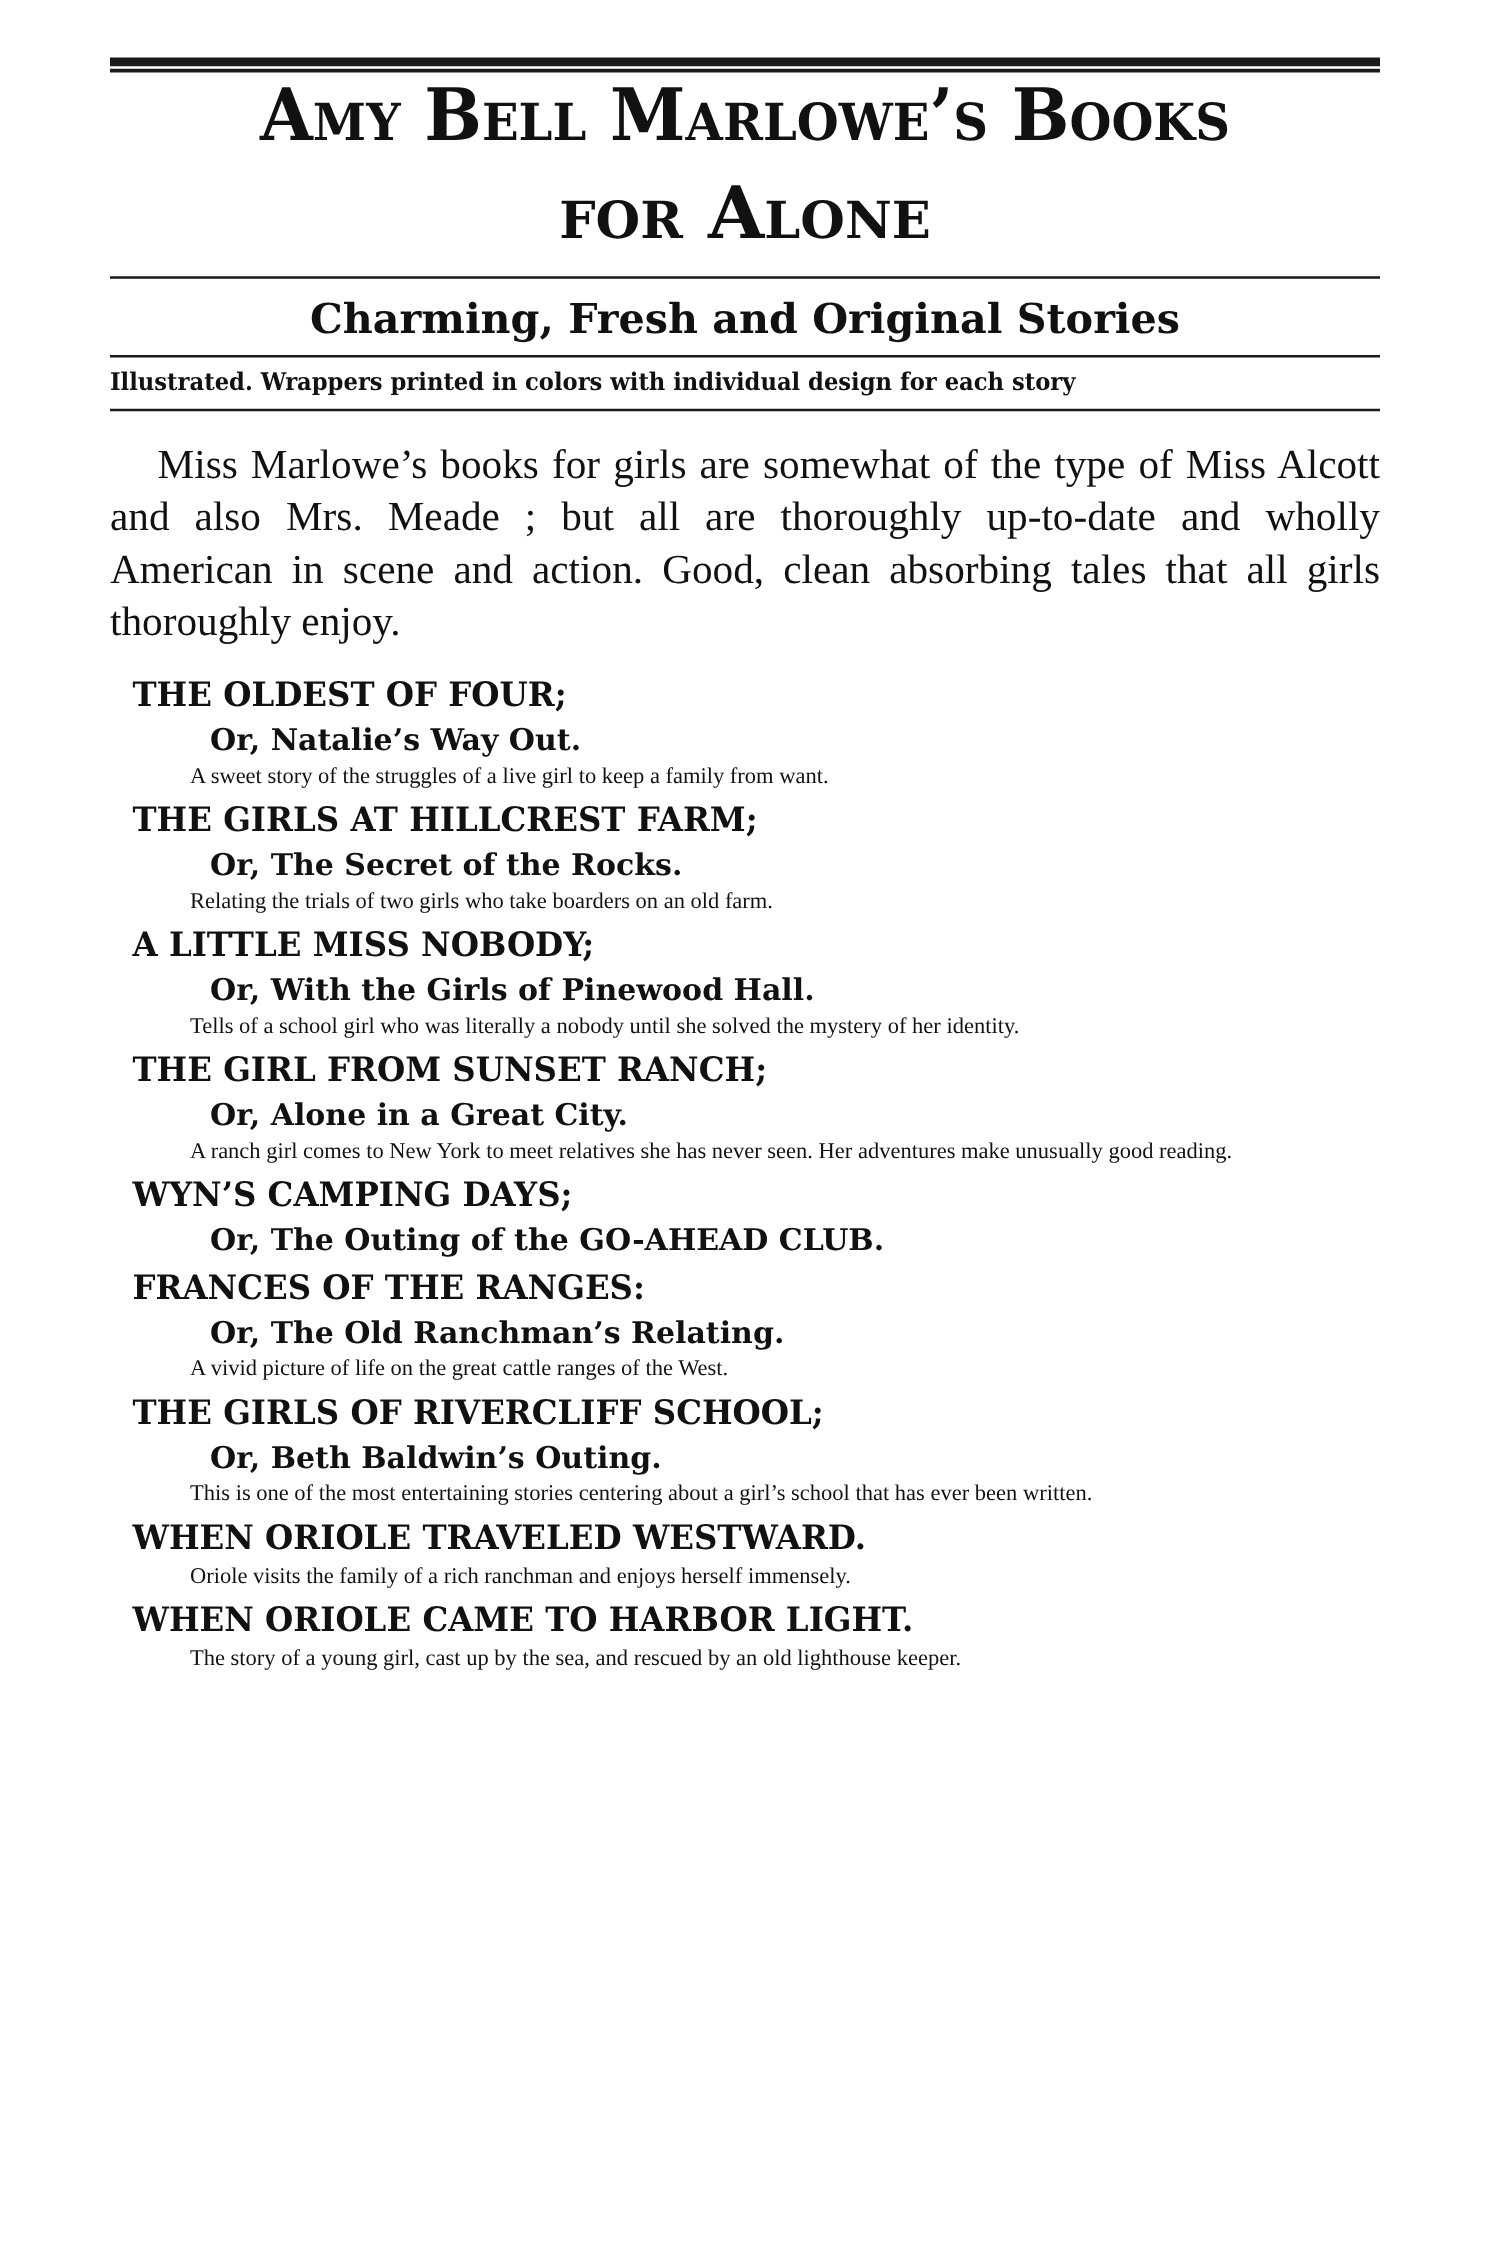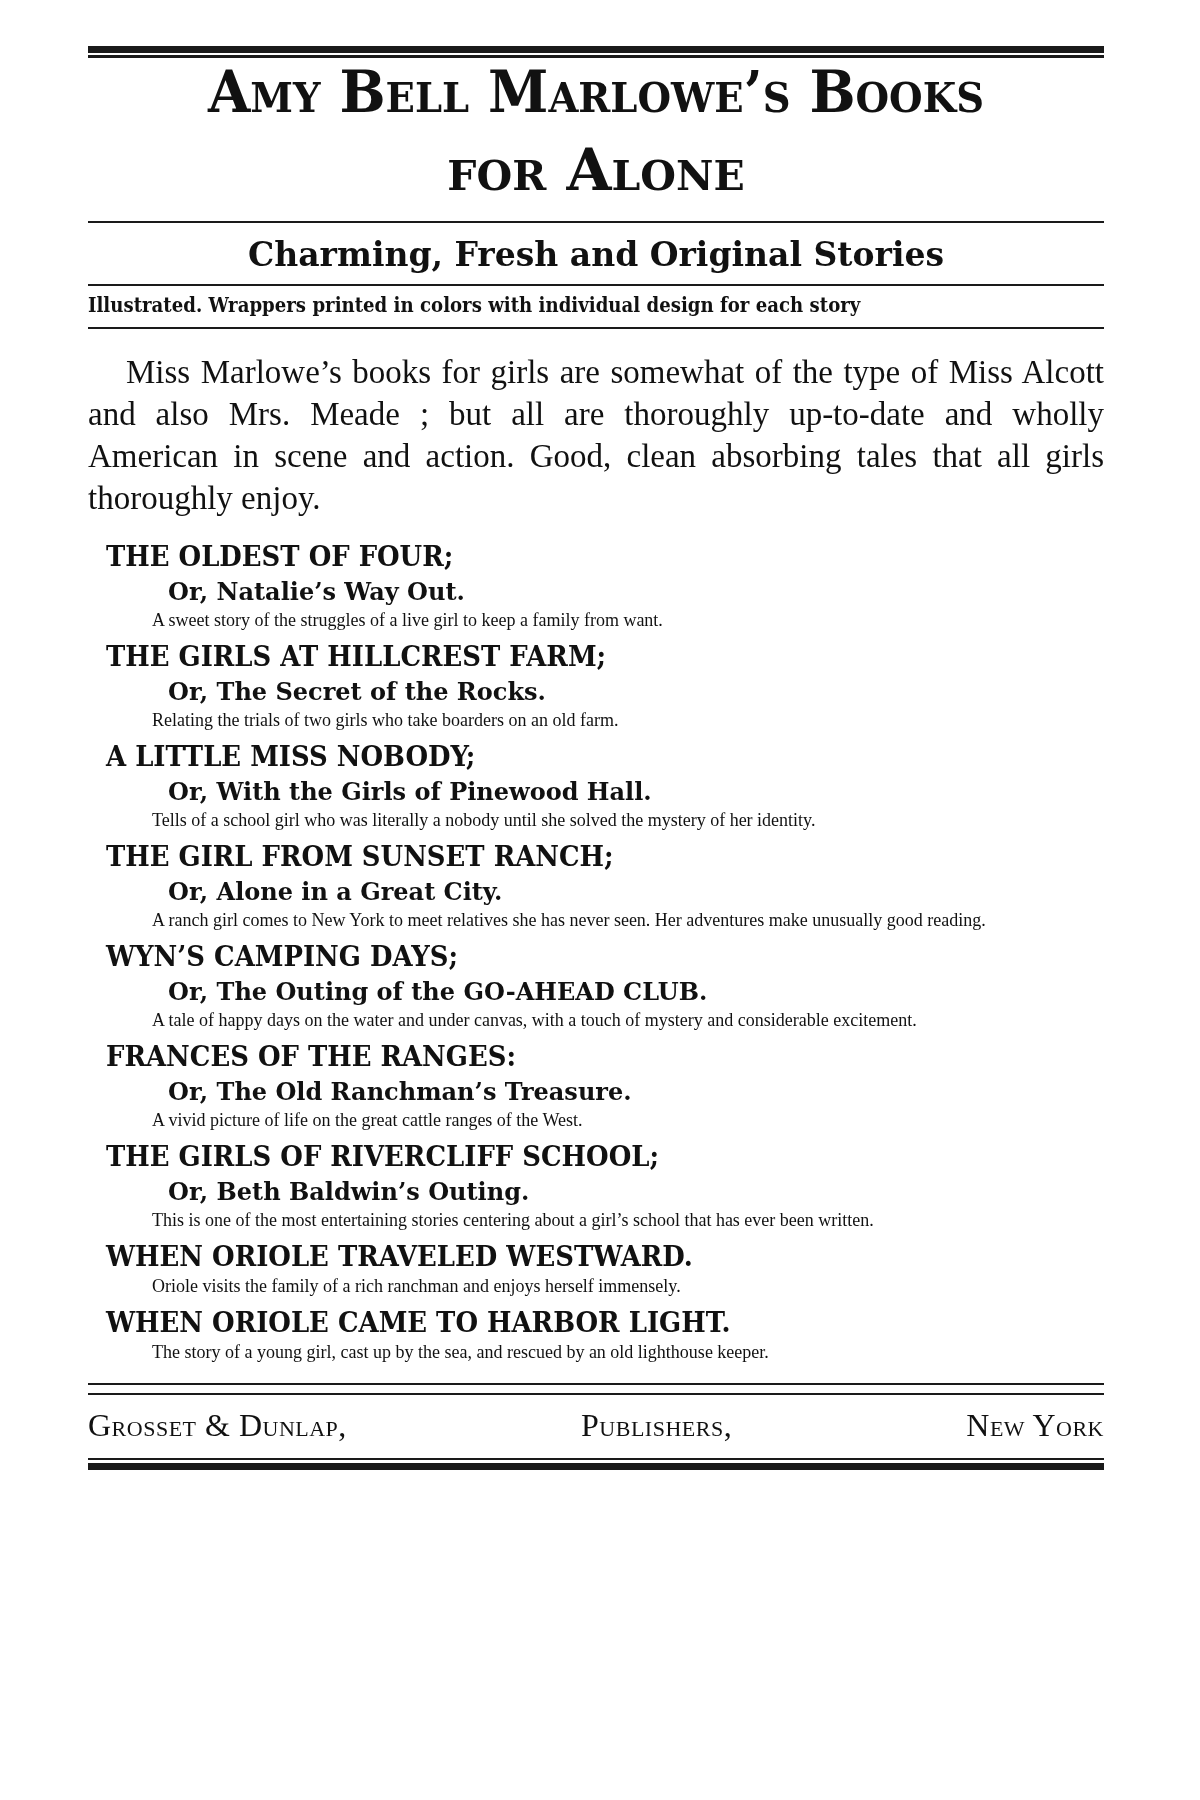"A tale of happy days" div.book-desc { html: <div>A tale of happy days on the water and under canvas, with a touch of mystery and considerable excitement.</div> -> none }
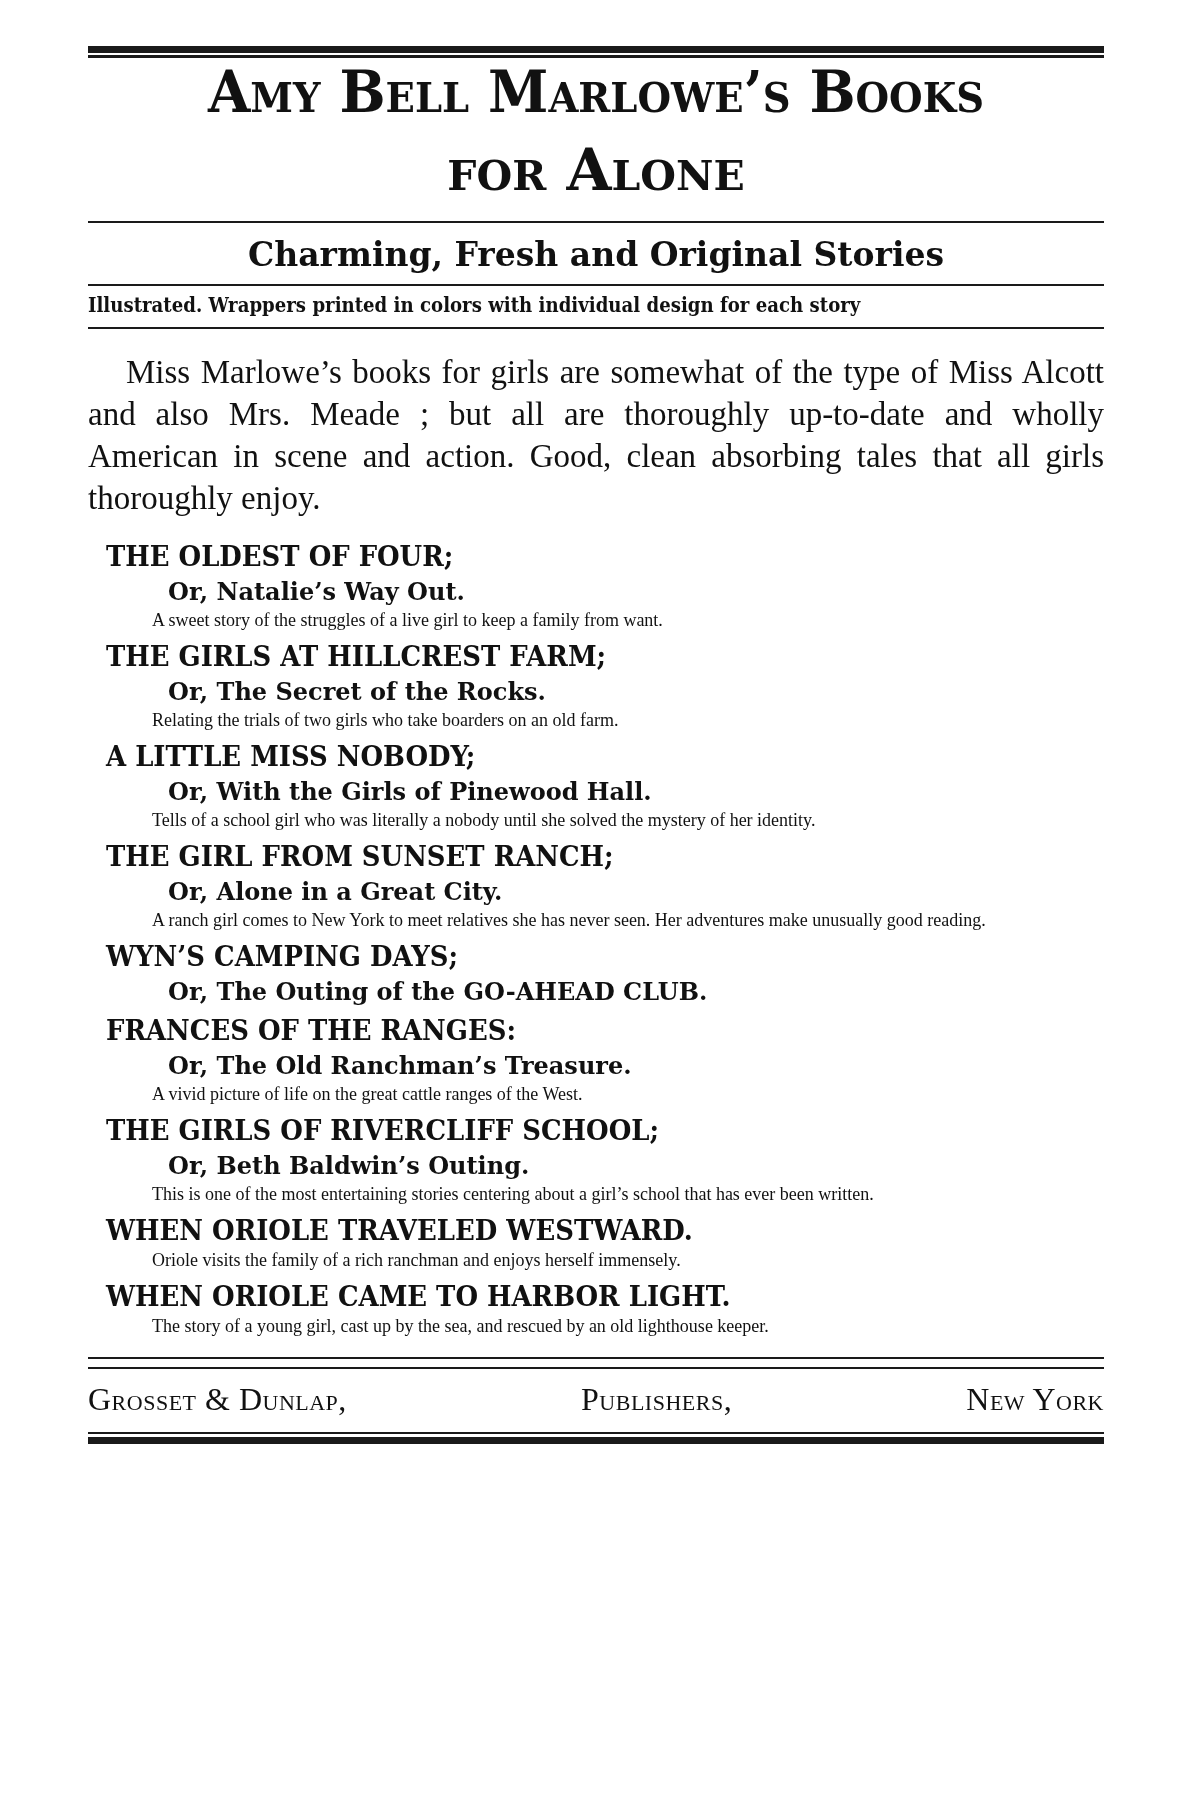"Or, The Old Ranchman’s Treasure." div.book-sub { text: Treasure -> Relating }
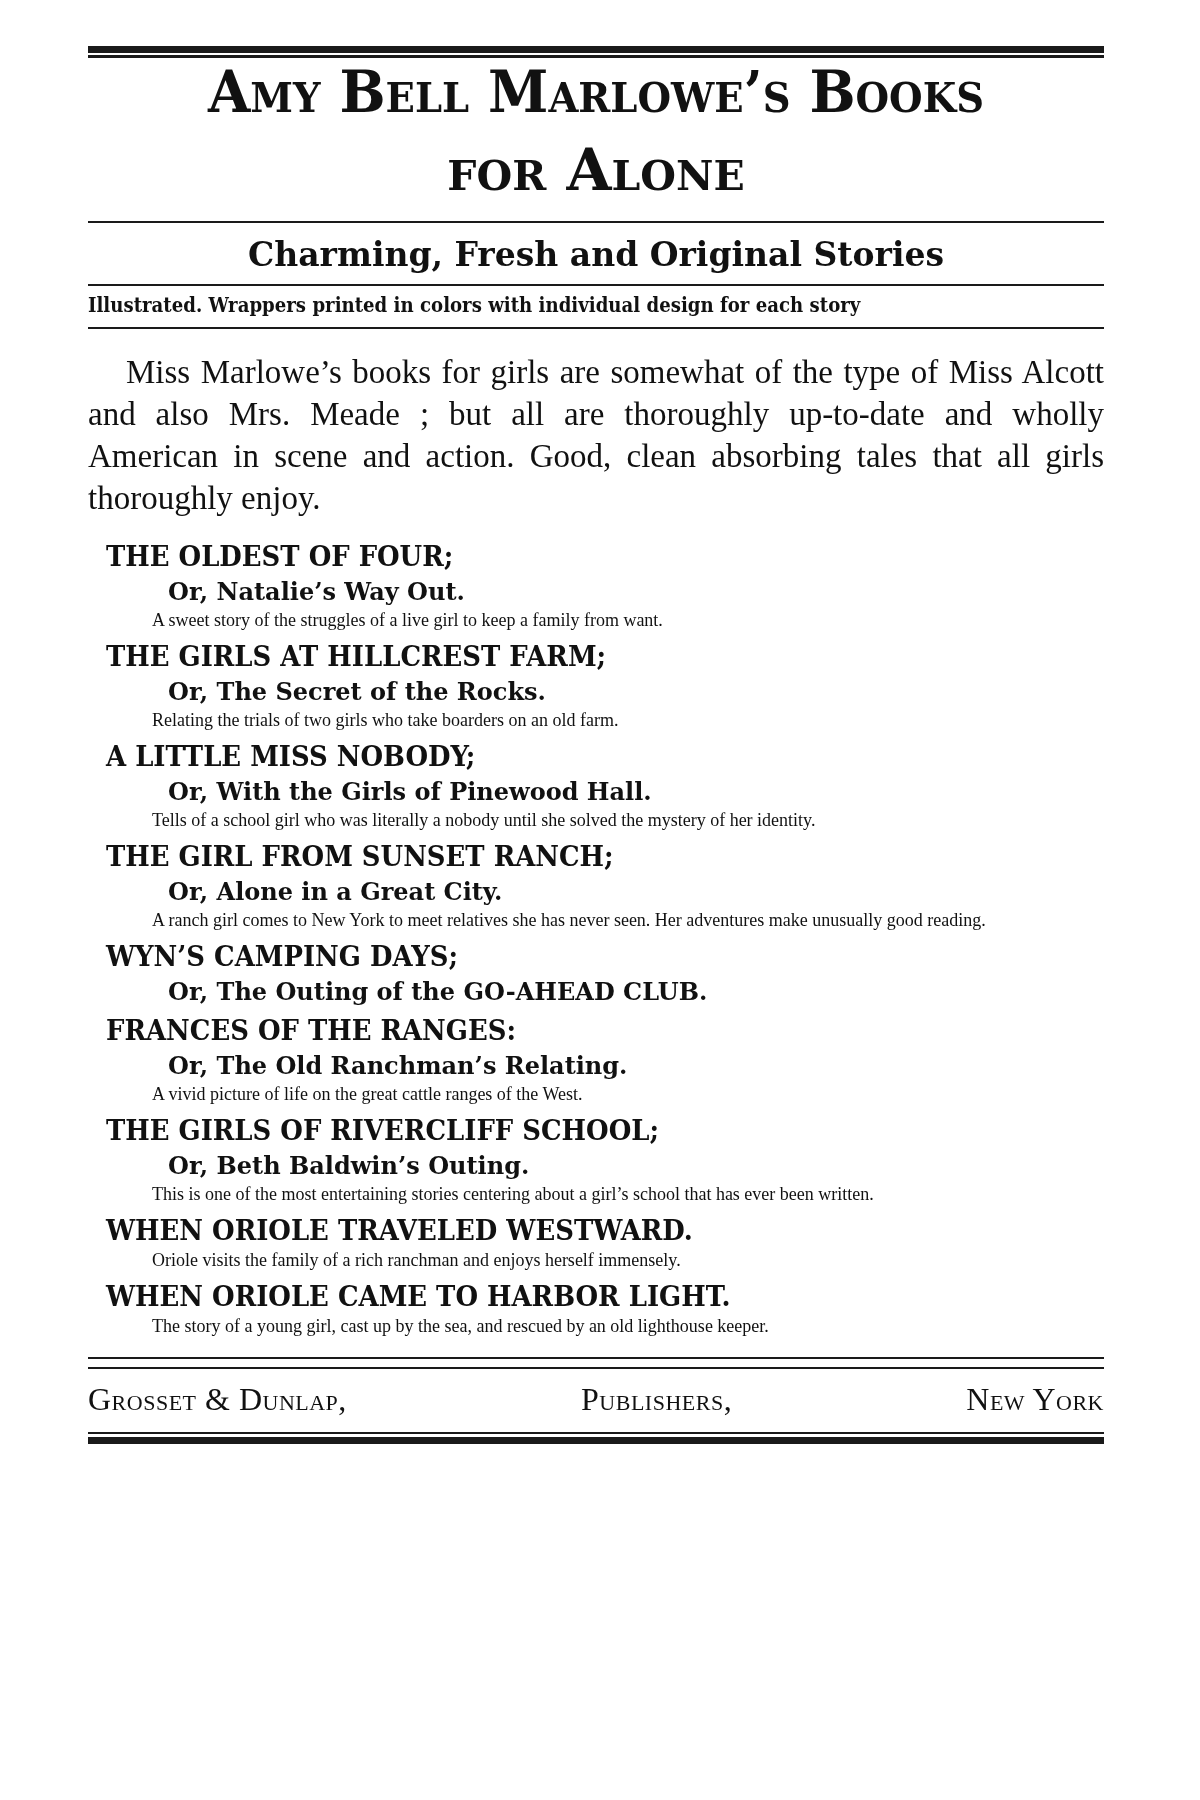"Grosset & Dunlap," div.footer { html: <div> <div></div> <div> <span>Grosset &amp; Dunlap,</span> <span>Publishers,</span> <span>New York</span> </div> <div> <div></div> </div> </div> -> none }
